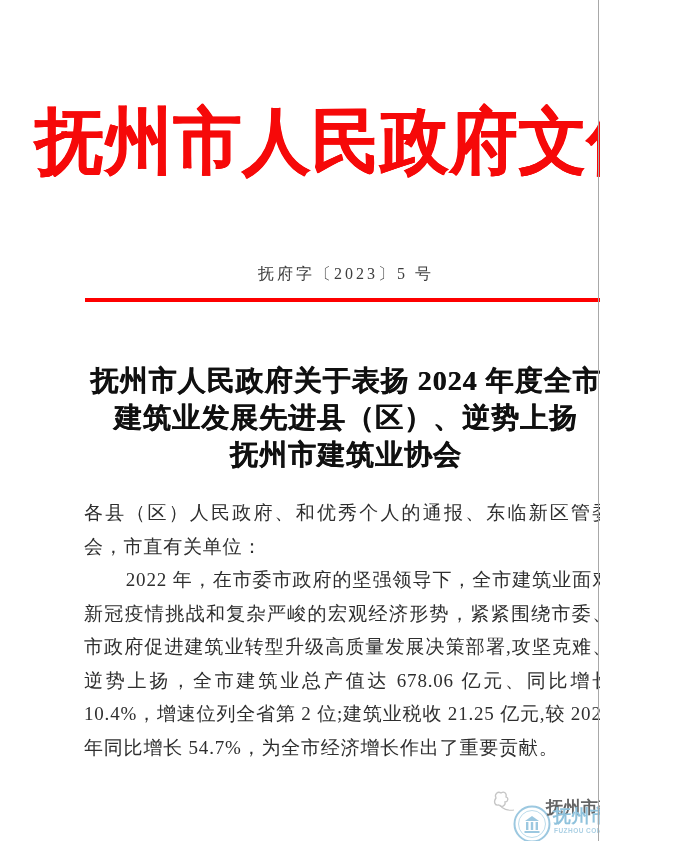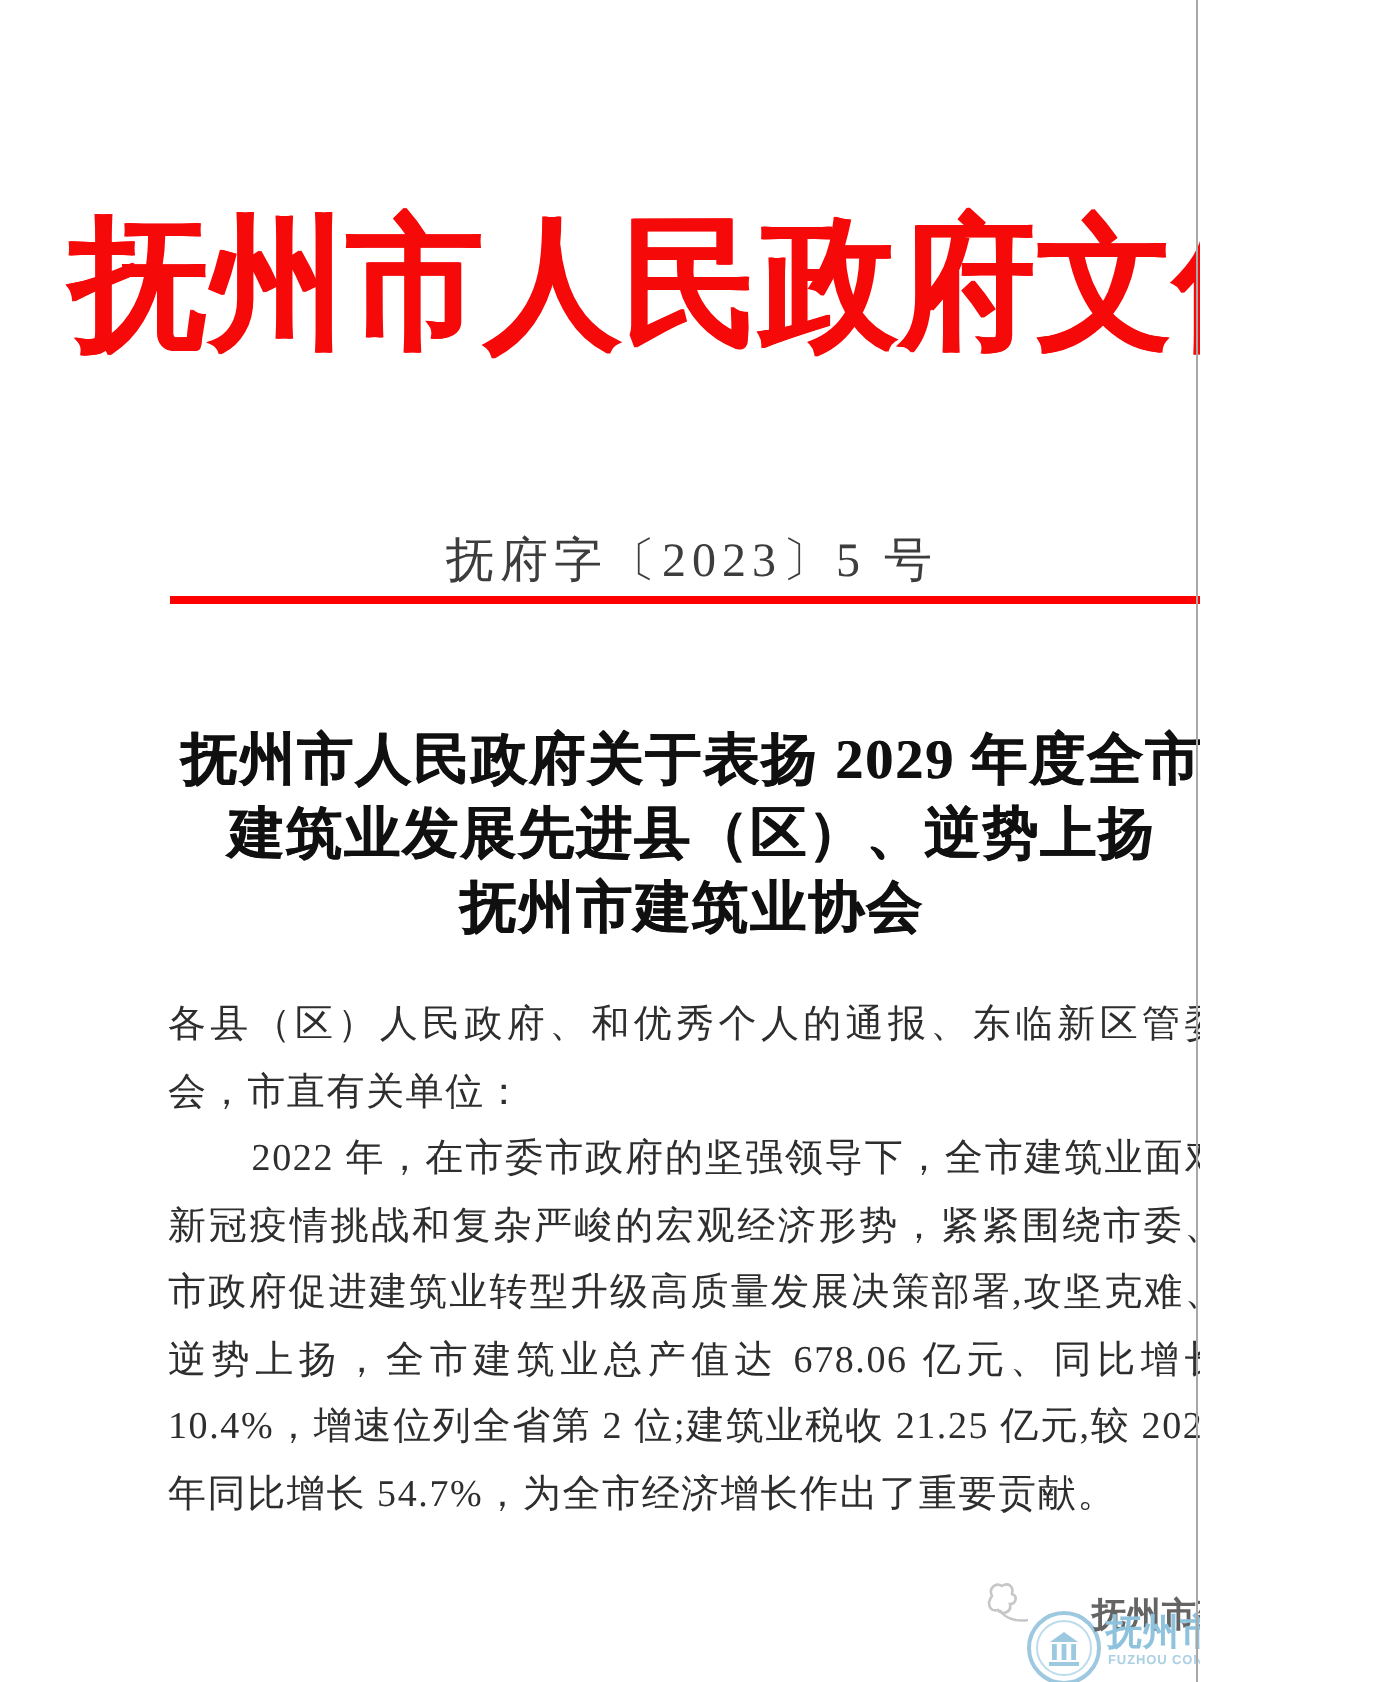"抚府字〔2023〕5 号" .doc-number { font-size: 24px -> 16px }
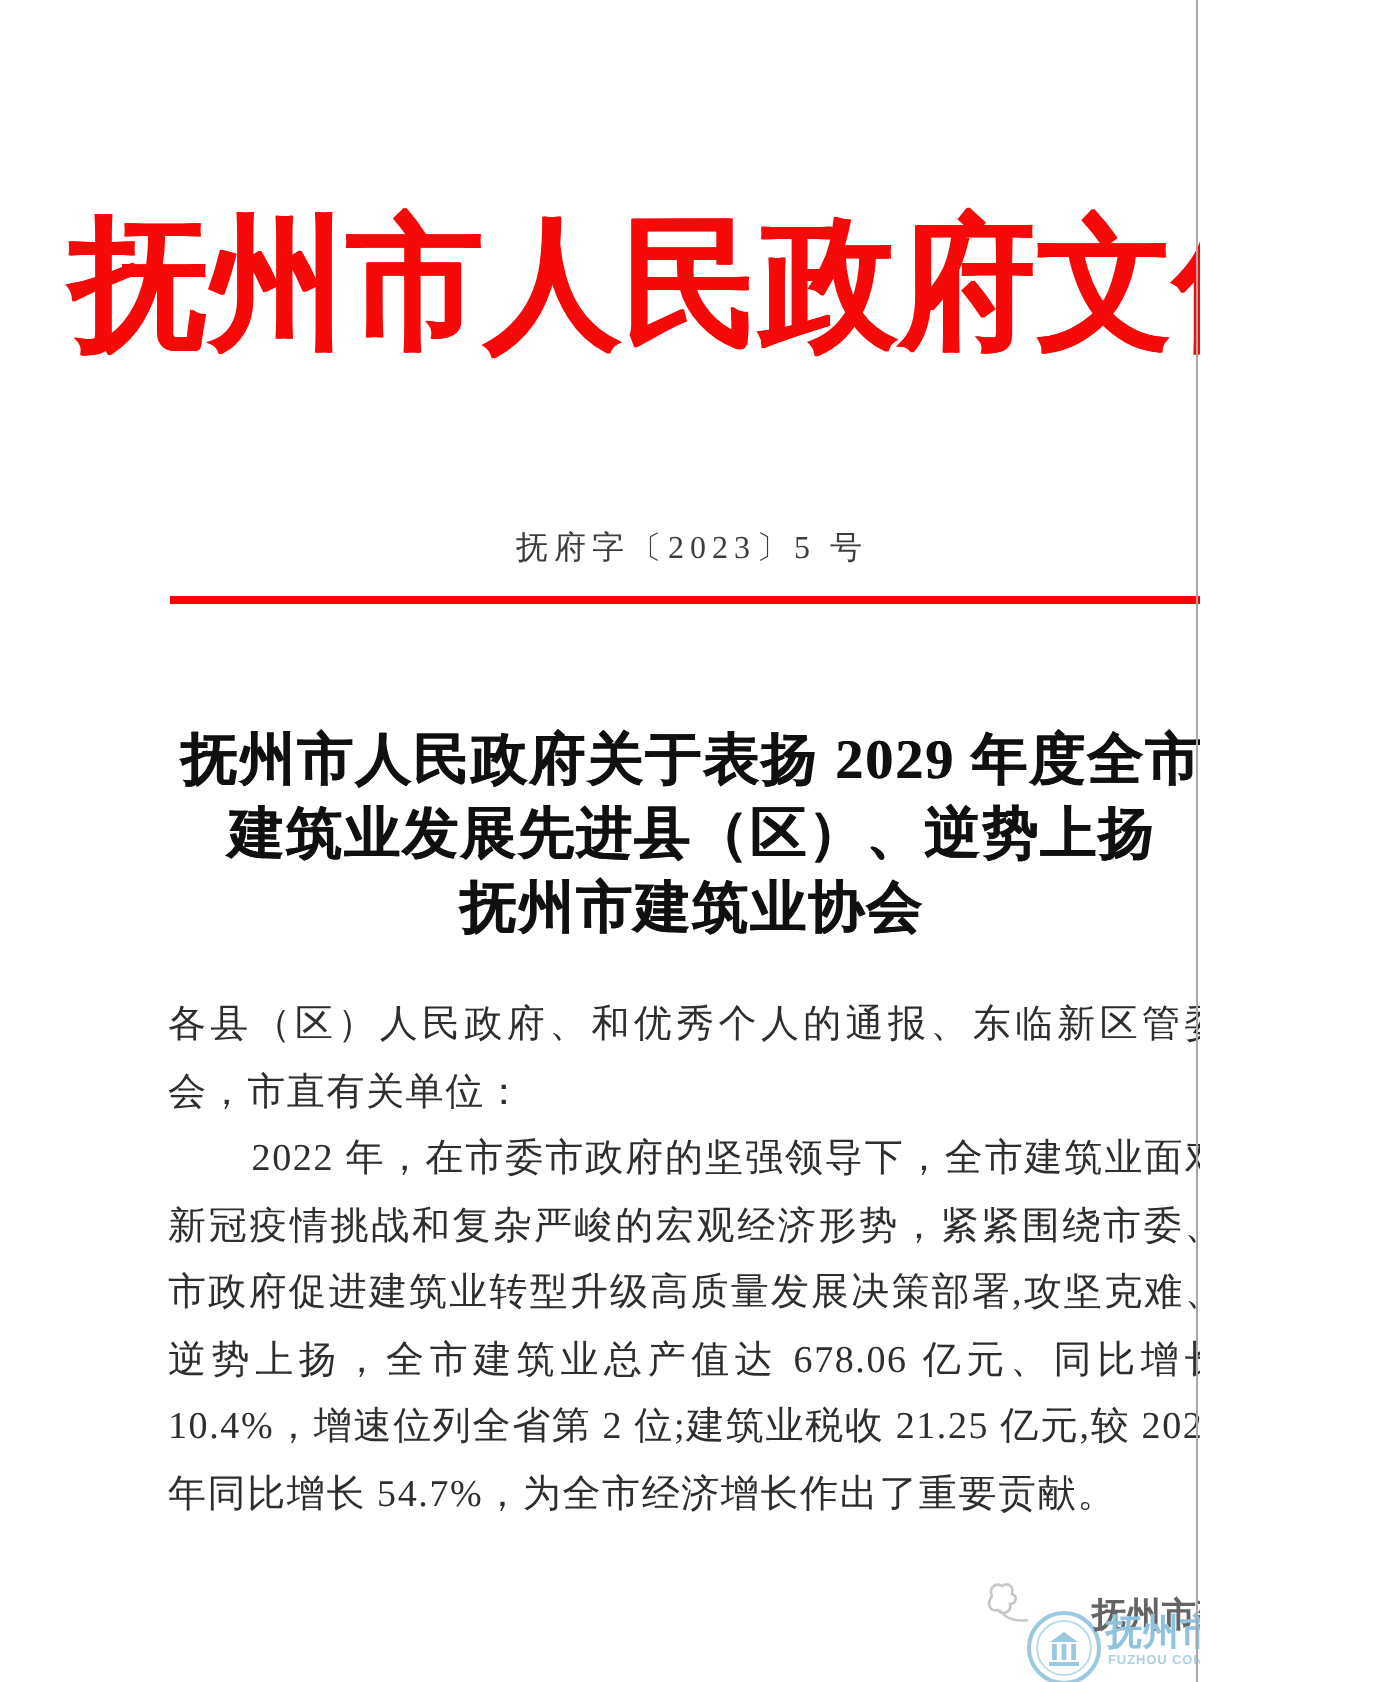"抚州市人民政府关于表扬 2029 年度全市" div { text: 2029 -> 2024 }
